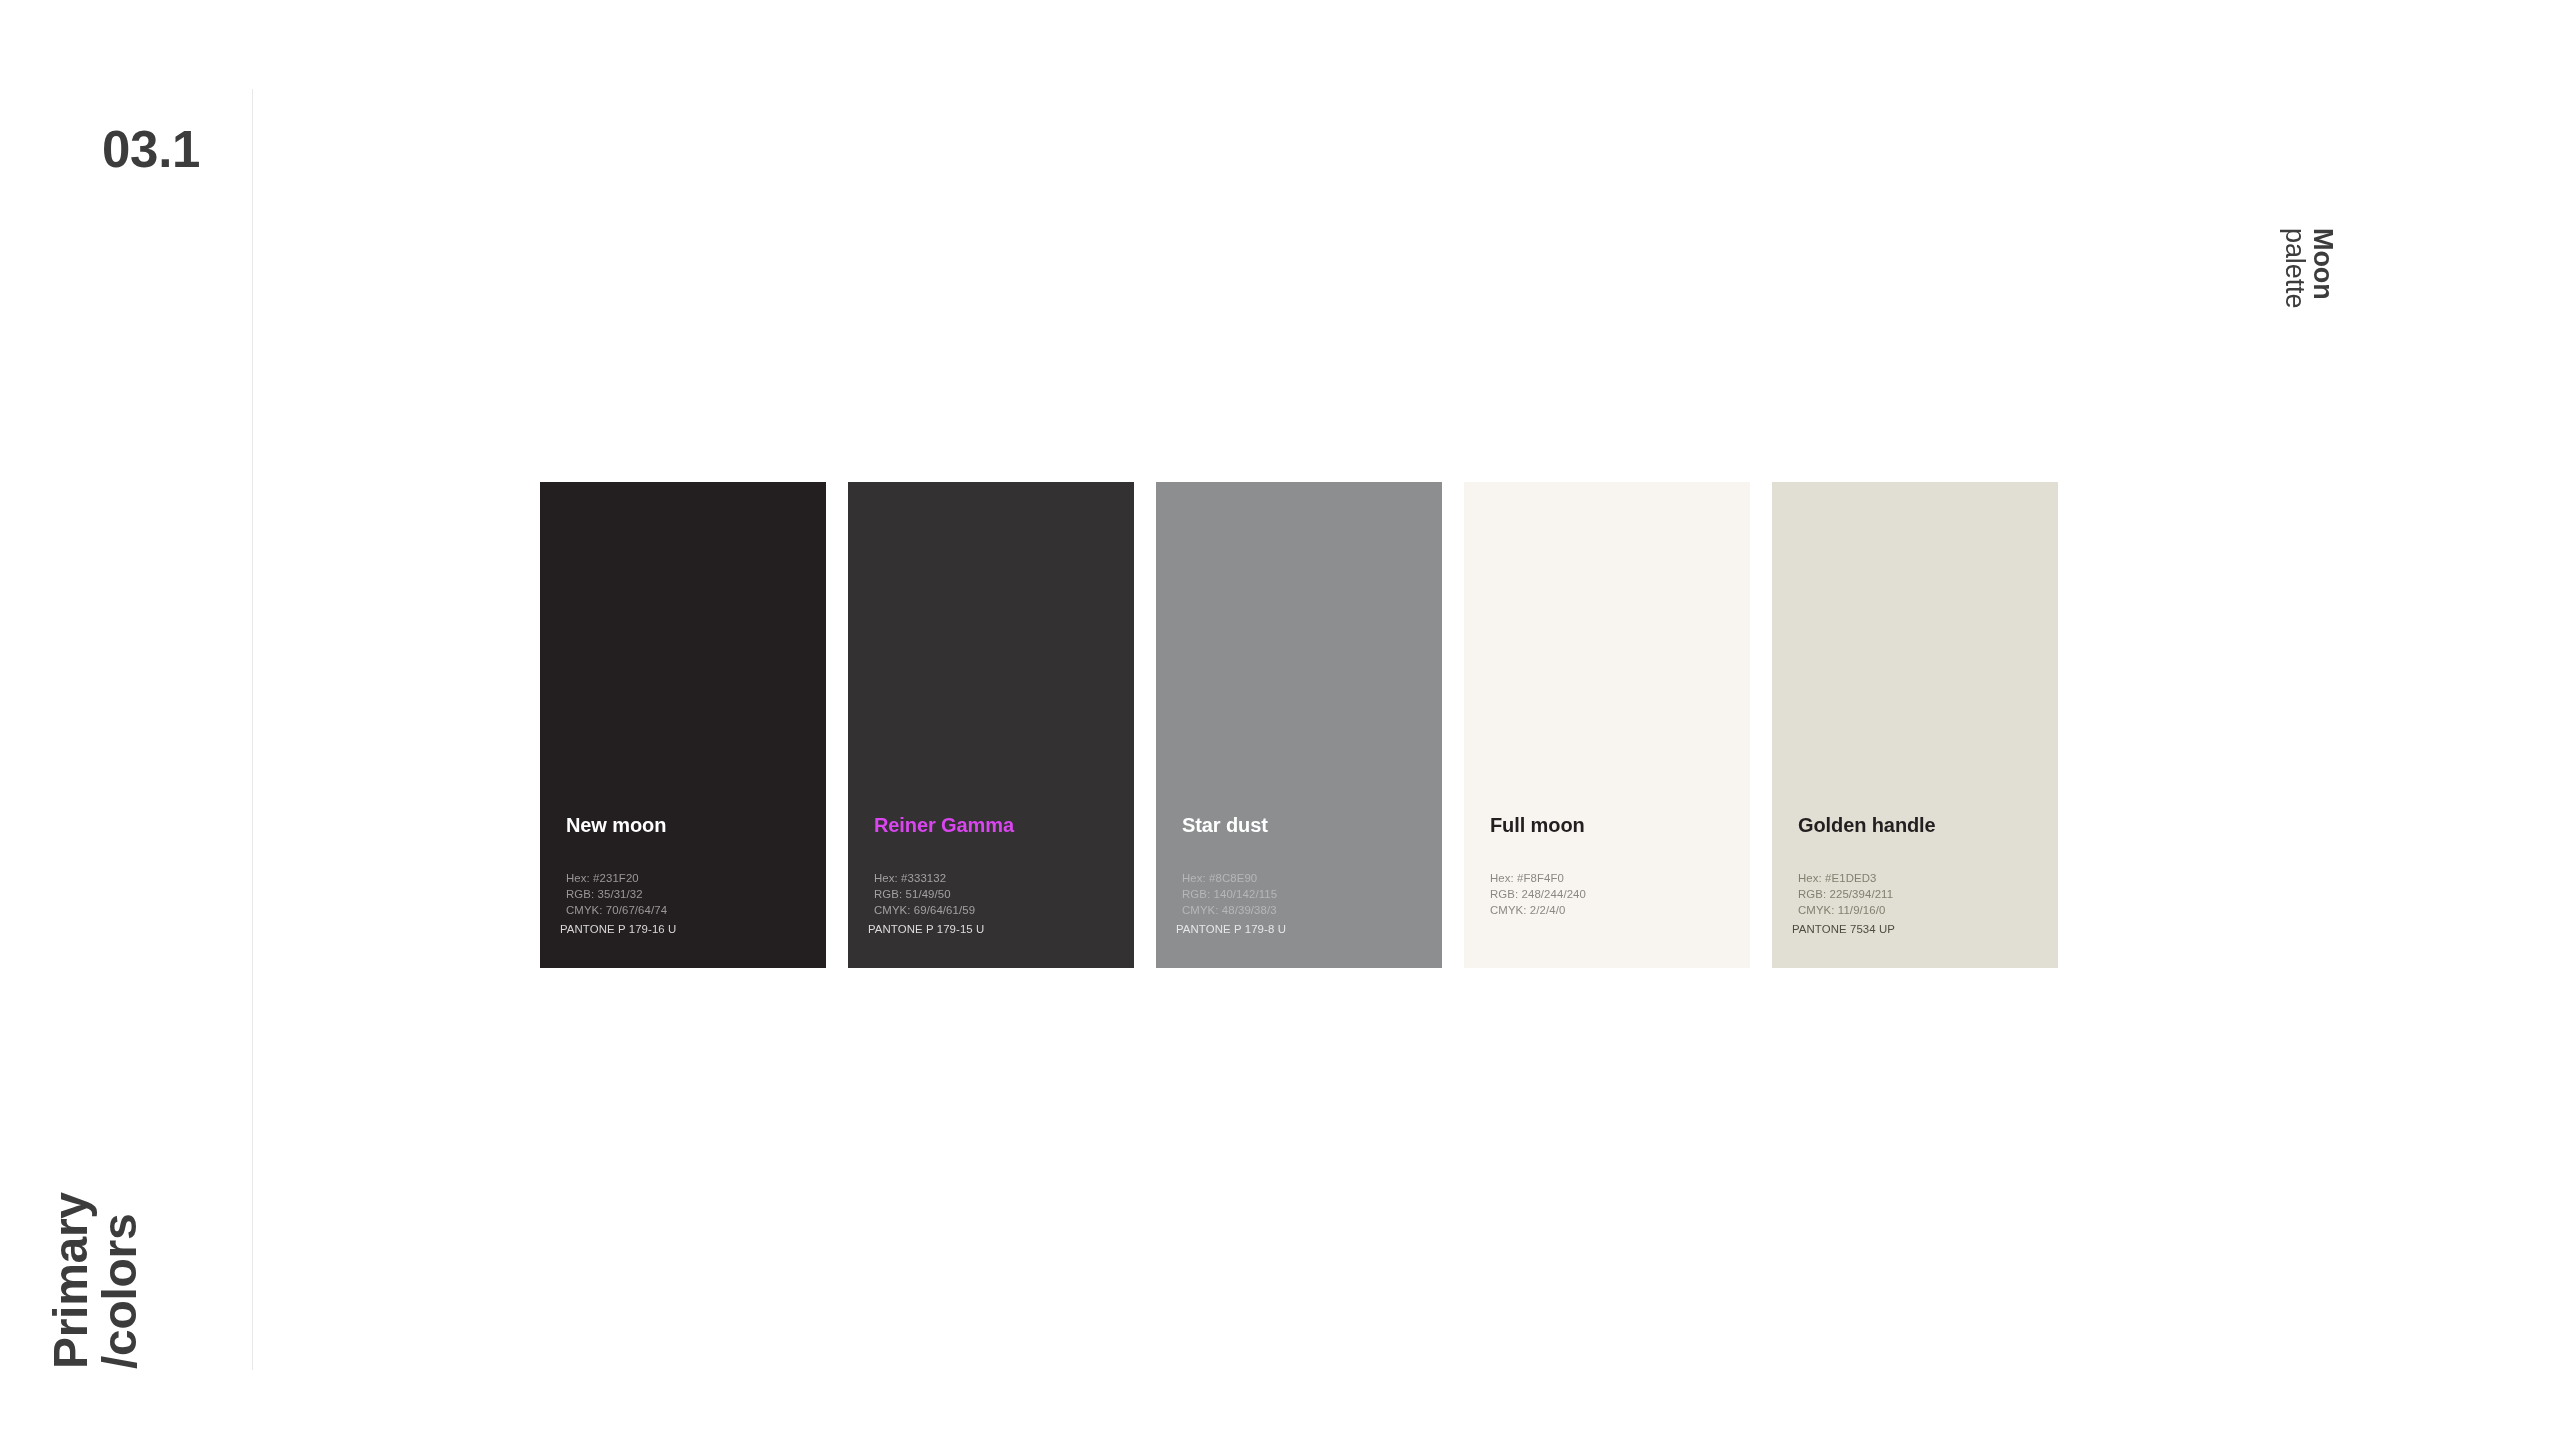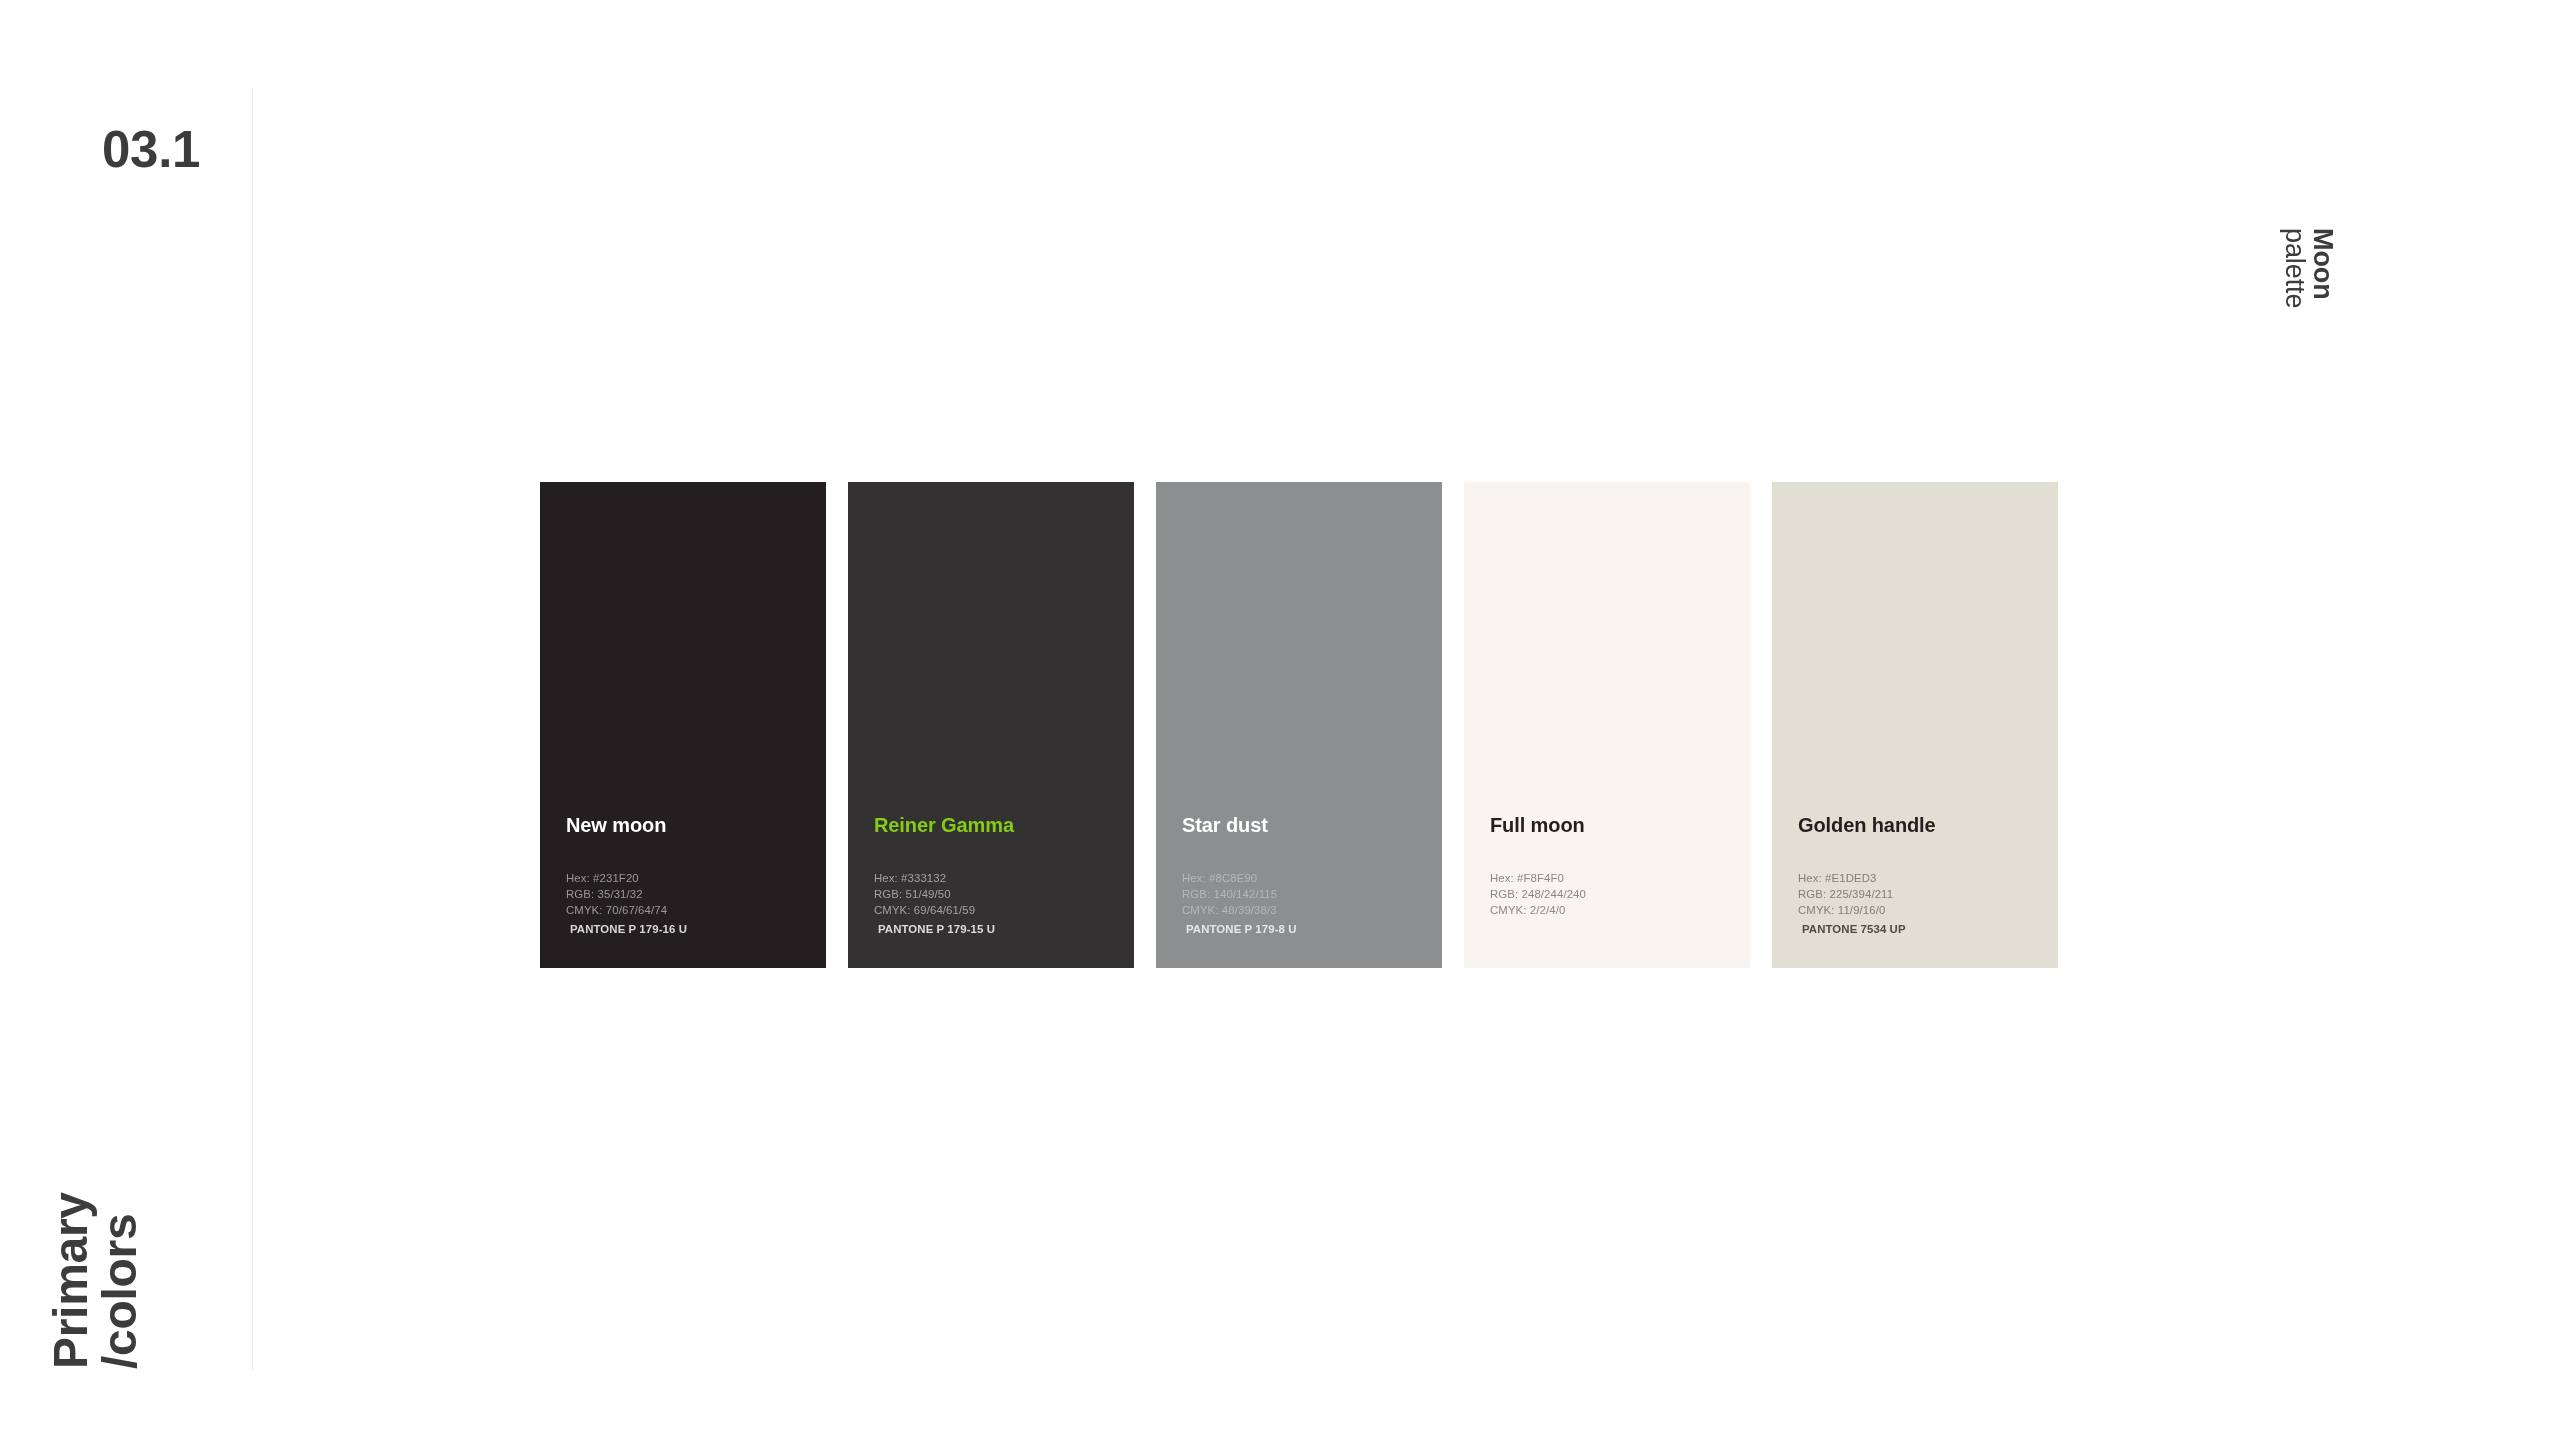"Reiner Gamma" div.swatch-name { color: #84cc16 -> #d946ef }
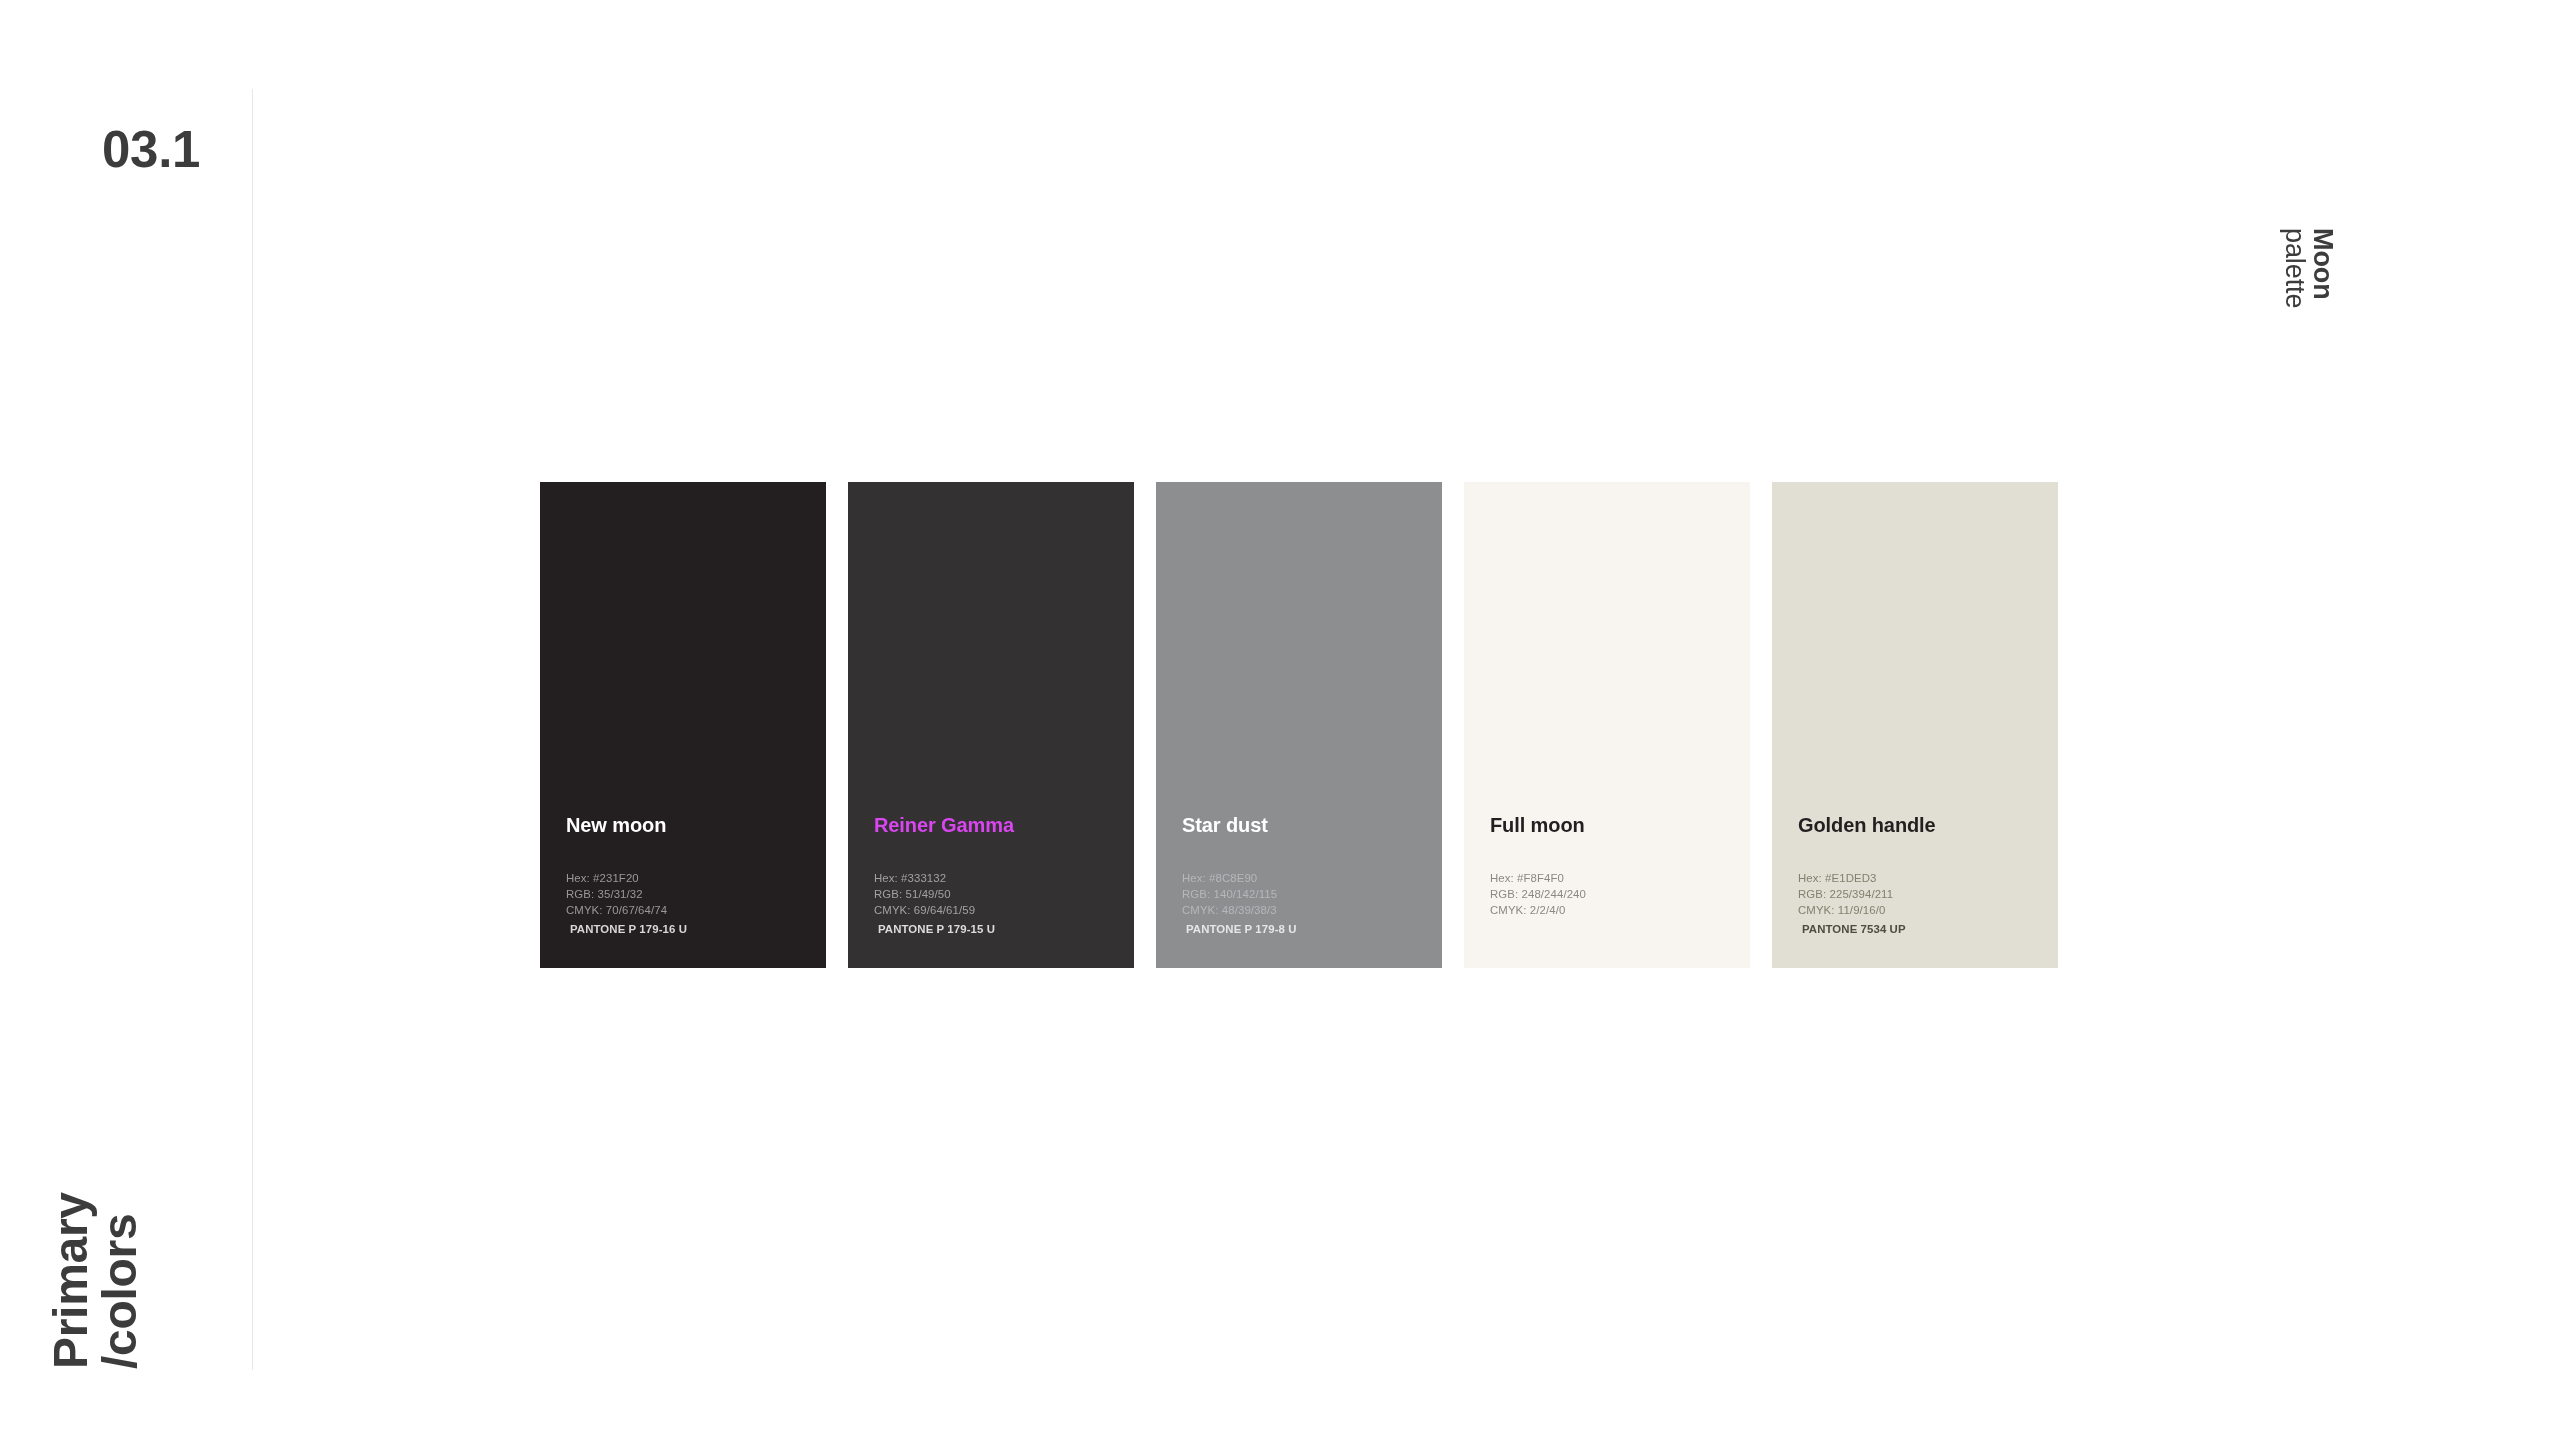"PANTONE P 179-16 U" .swatch-pantone { font-weight: 700 -> 400; left: 30px -> 20px }
